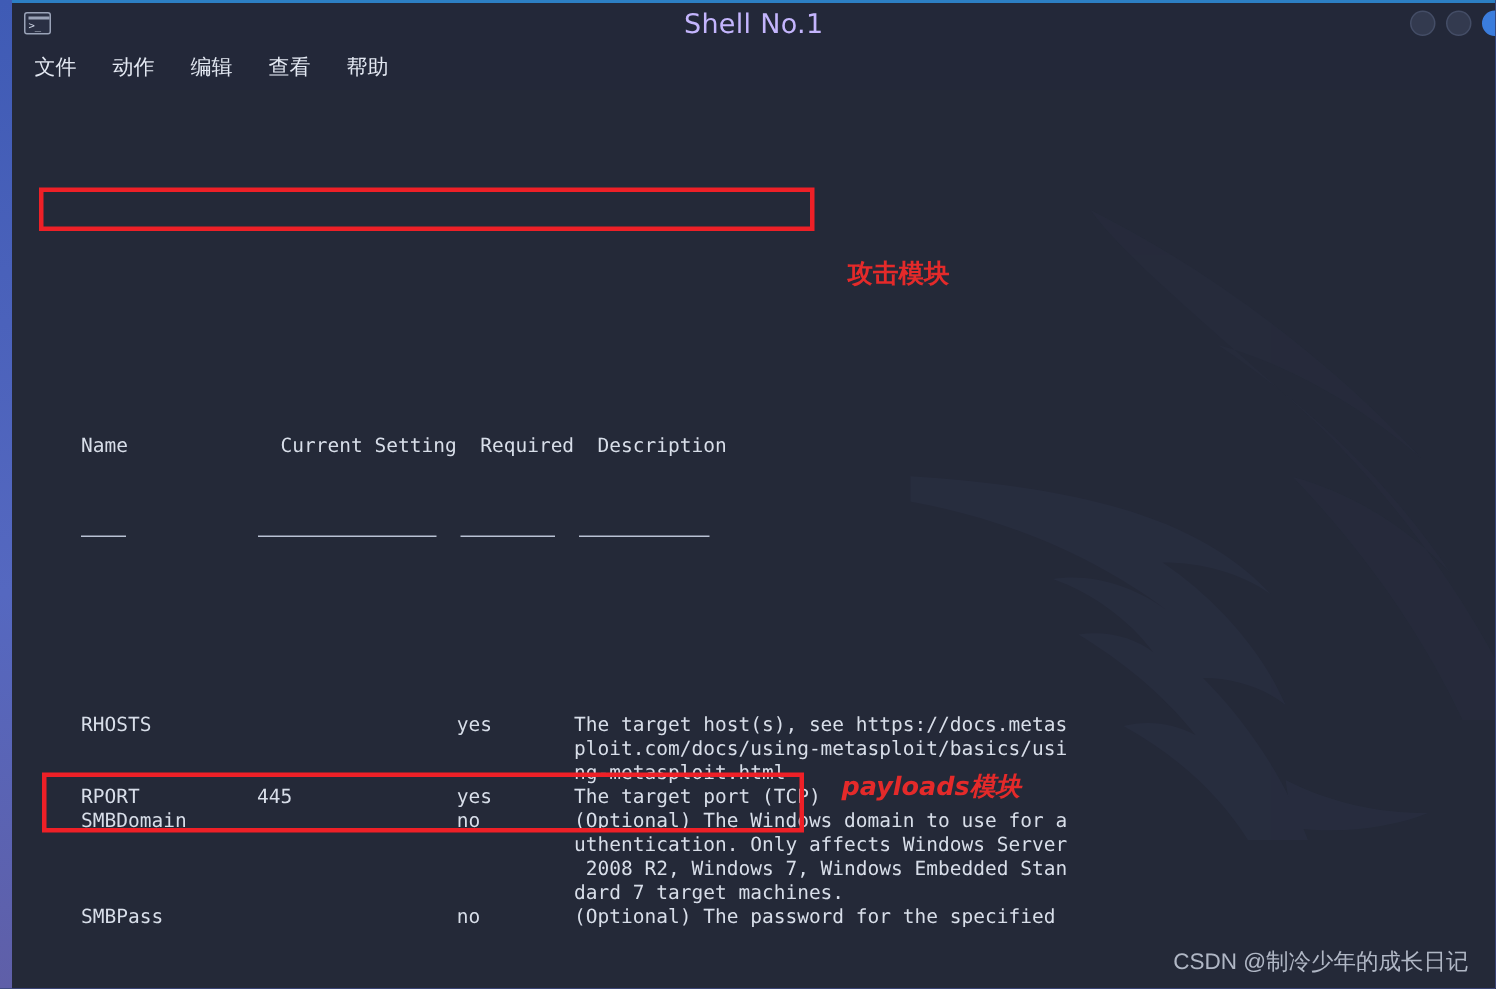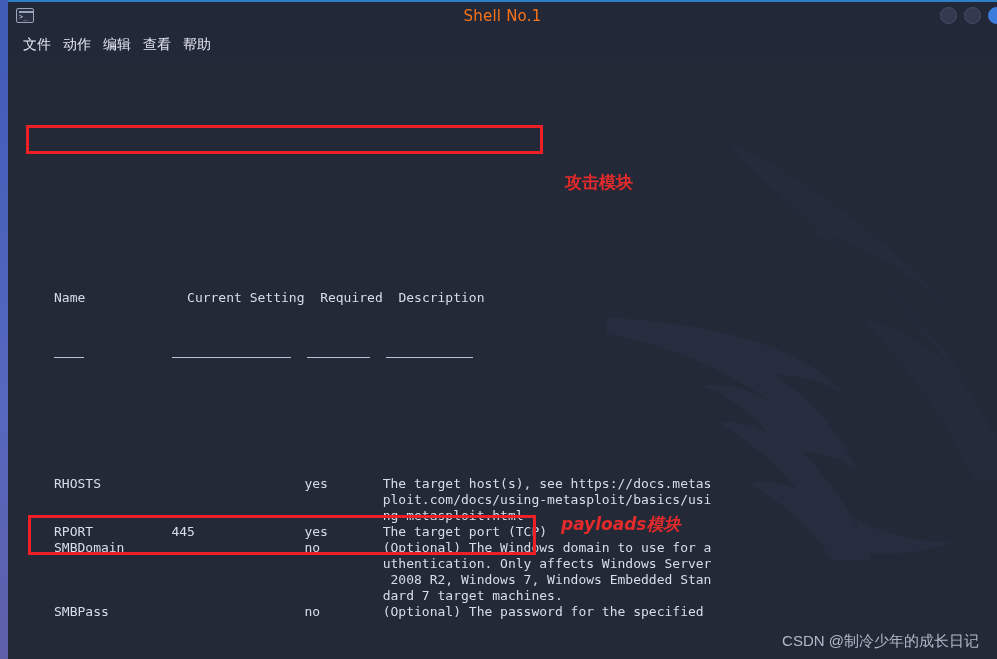"Shell No.1" .title-text { color: #f97316 -> #c4b5fd; font-size: 15px -> 18px }
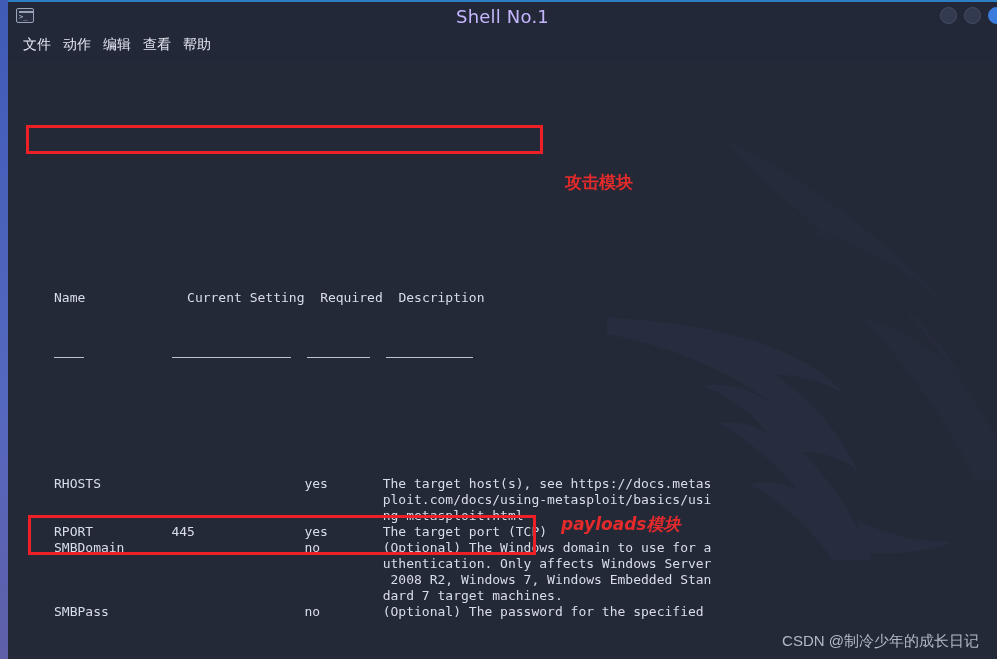"文件" .menubar { gap: 6px -> 18px }
